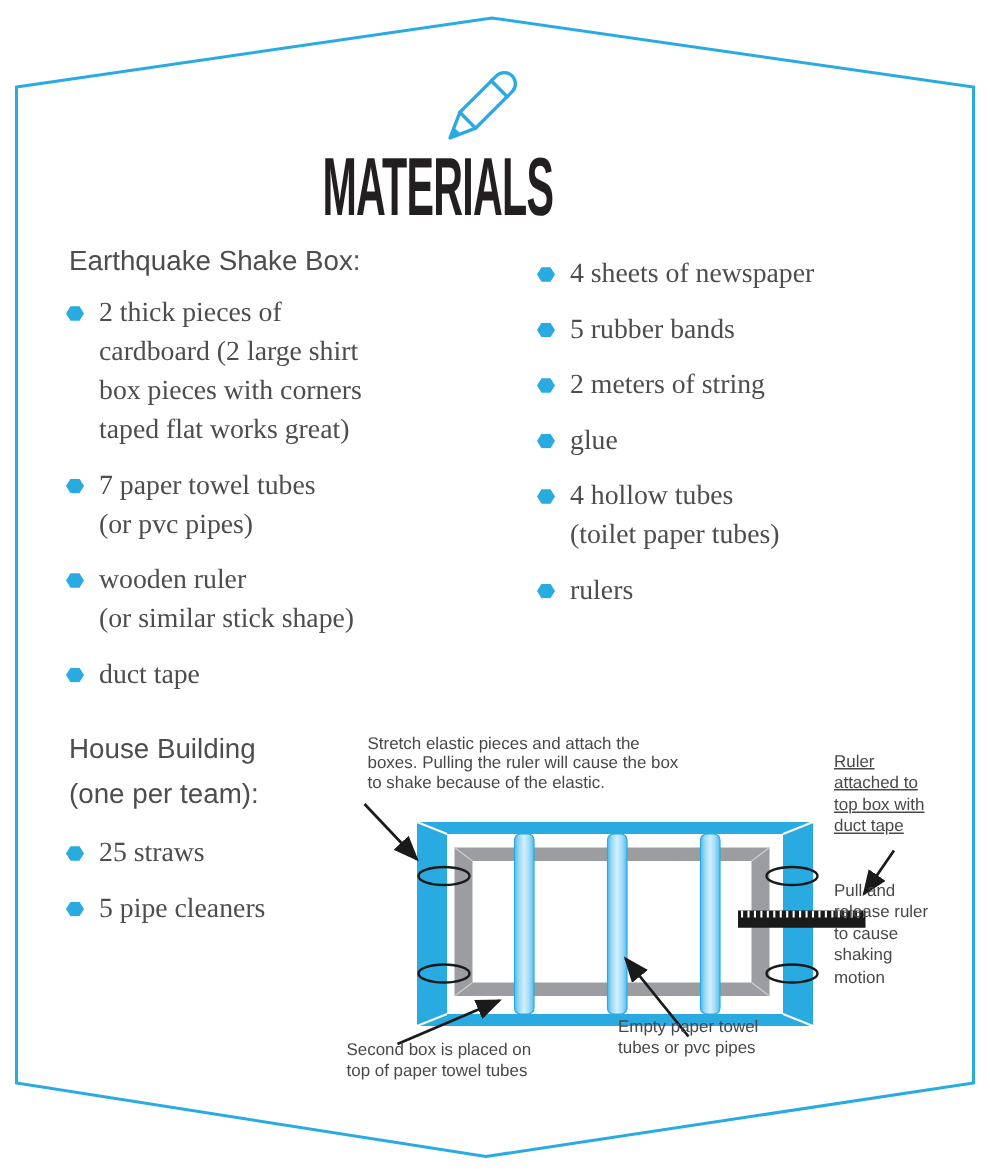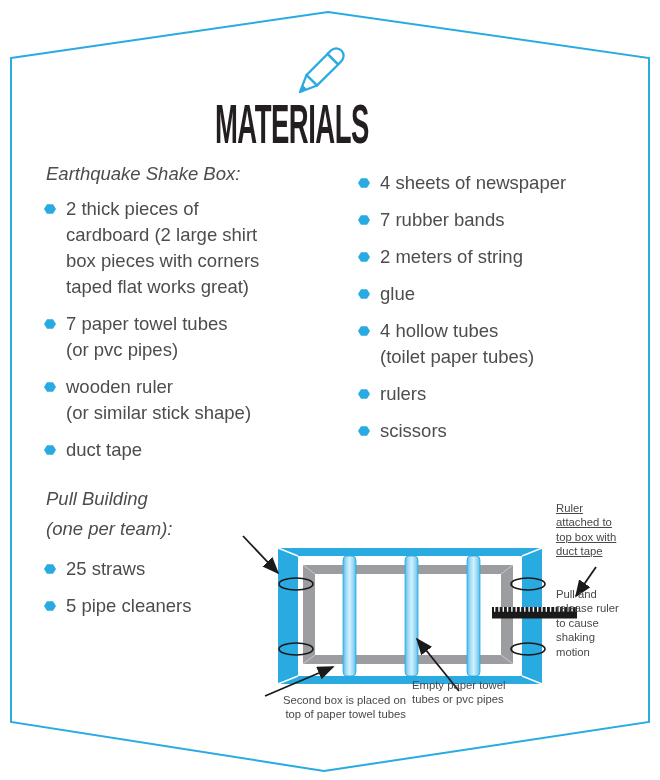"Earthquake Shake Box:" .list-heading { font-style: italic -> none }
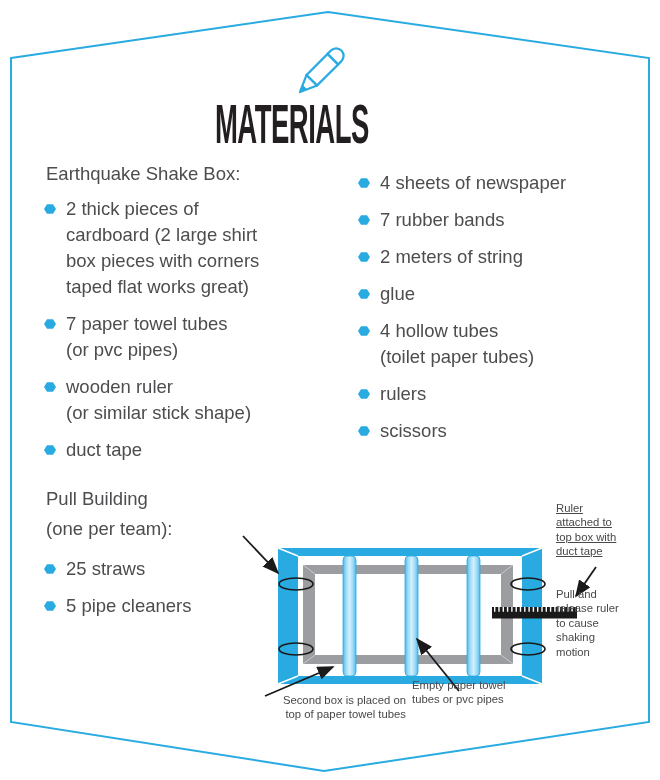"4 sheets of newspaper" .item-text { font-family: none -> Liberation Serif, serif }
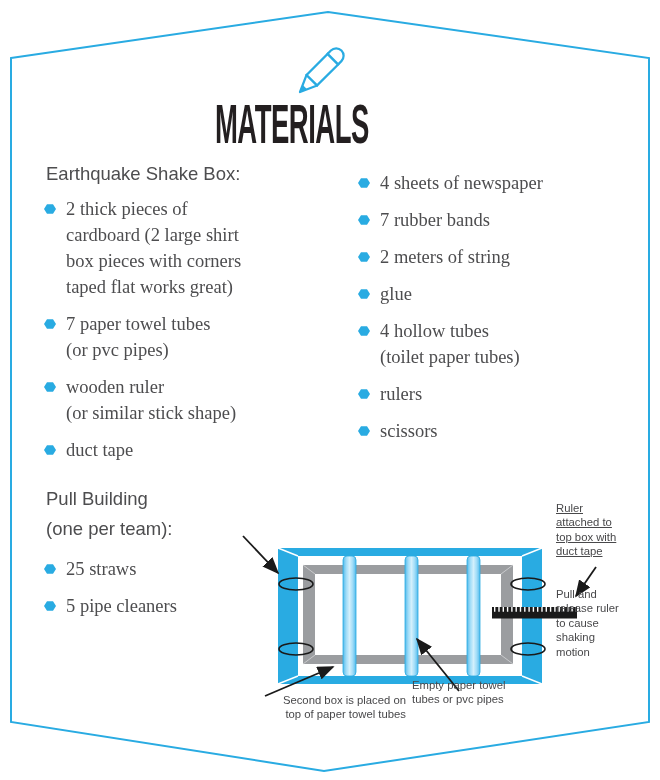"7 rubber bands" span.item-text { text: 7 -> 5 }
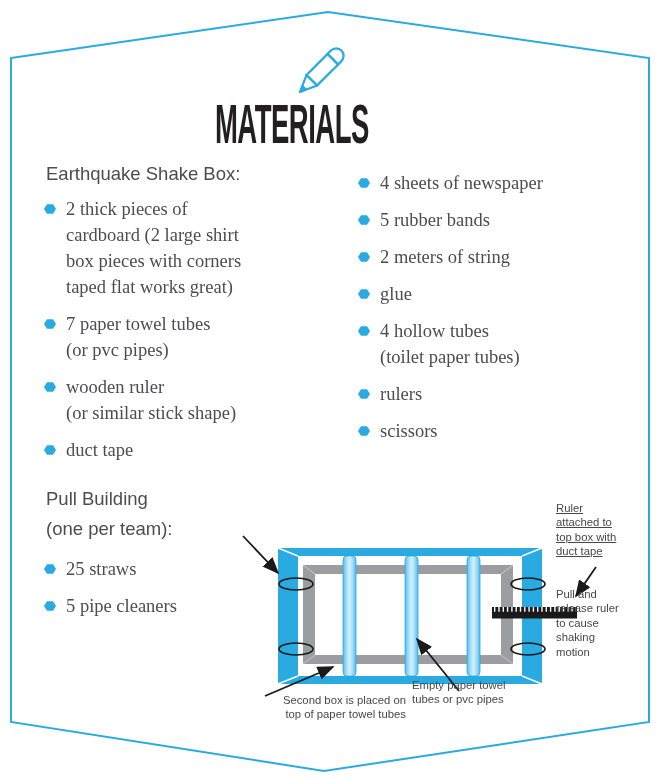"scissors" div.item { html: <div> <span></span> <span>scissors</span> </div> -> none }
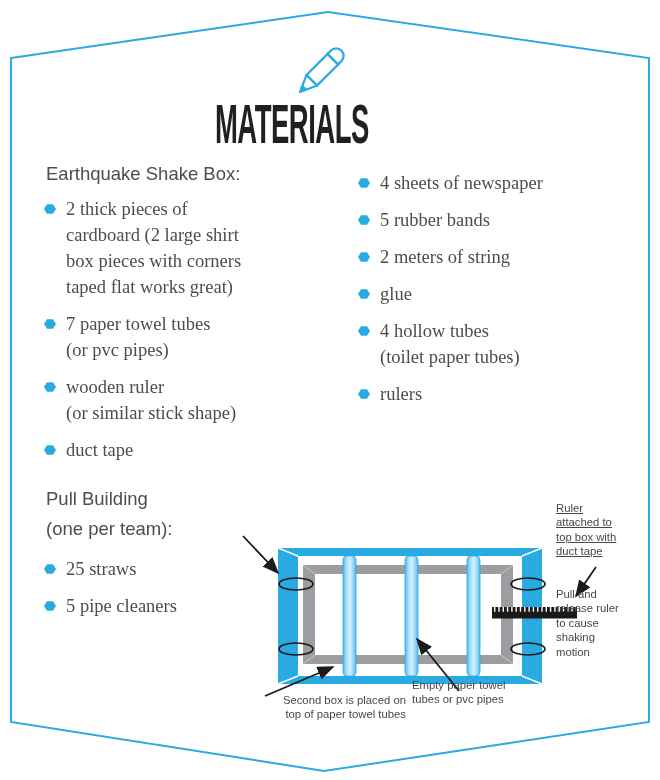"Pull Building" div.list-heading { text: Pull -> House }
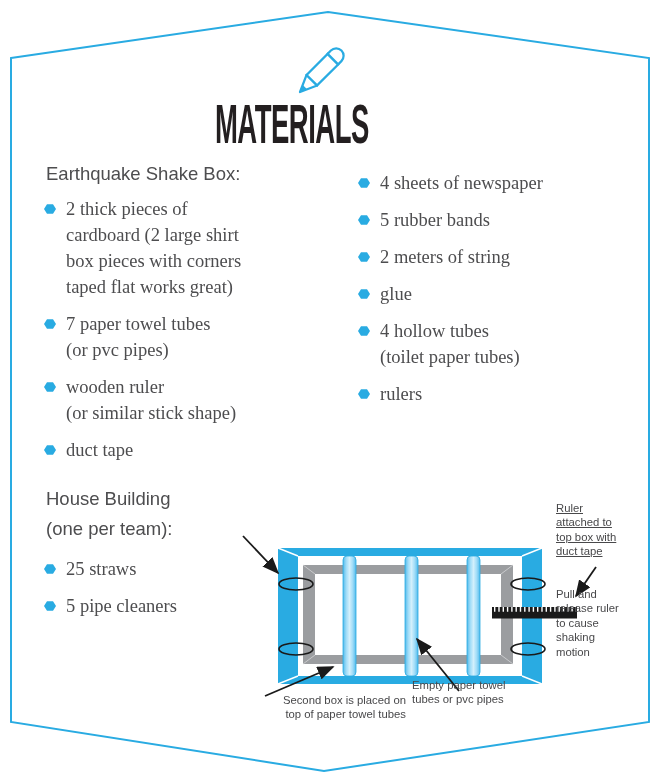"Stretch elastic pieces and attach" div.dlabel { html: none -> <div>Stretch elastic pieces and attach the boxes. Pulling the ruler will cause the box to shake because of the elastic.</div> }
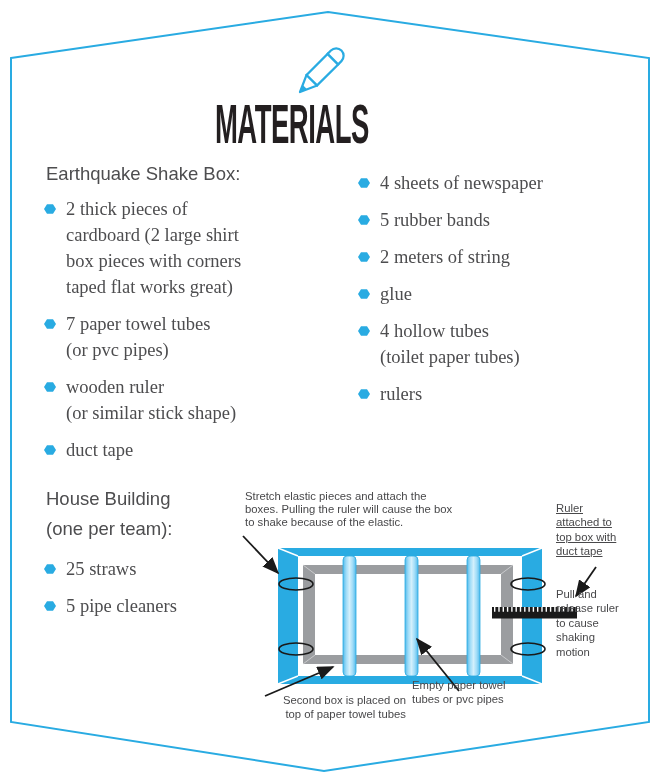"Second box is placed on" .dlabel-secondbox { text-align: right -> none }
